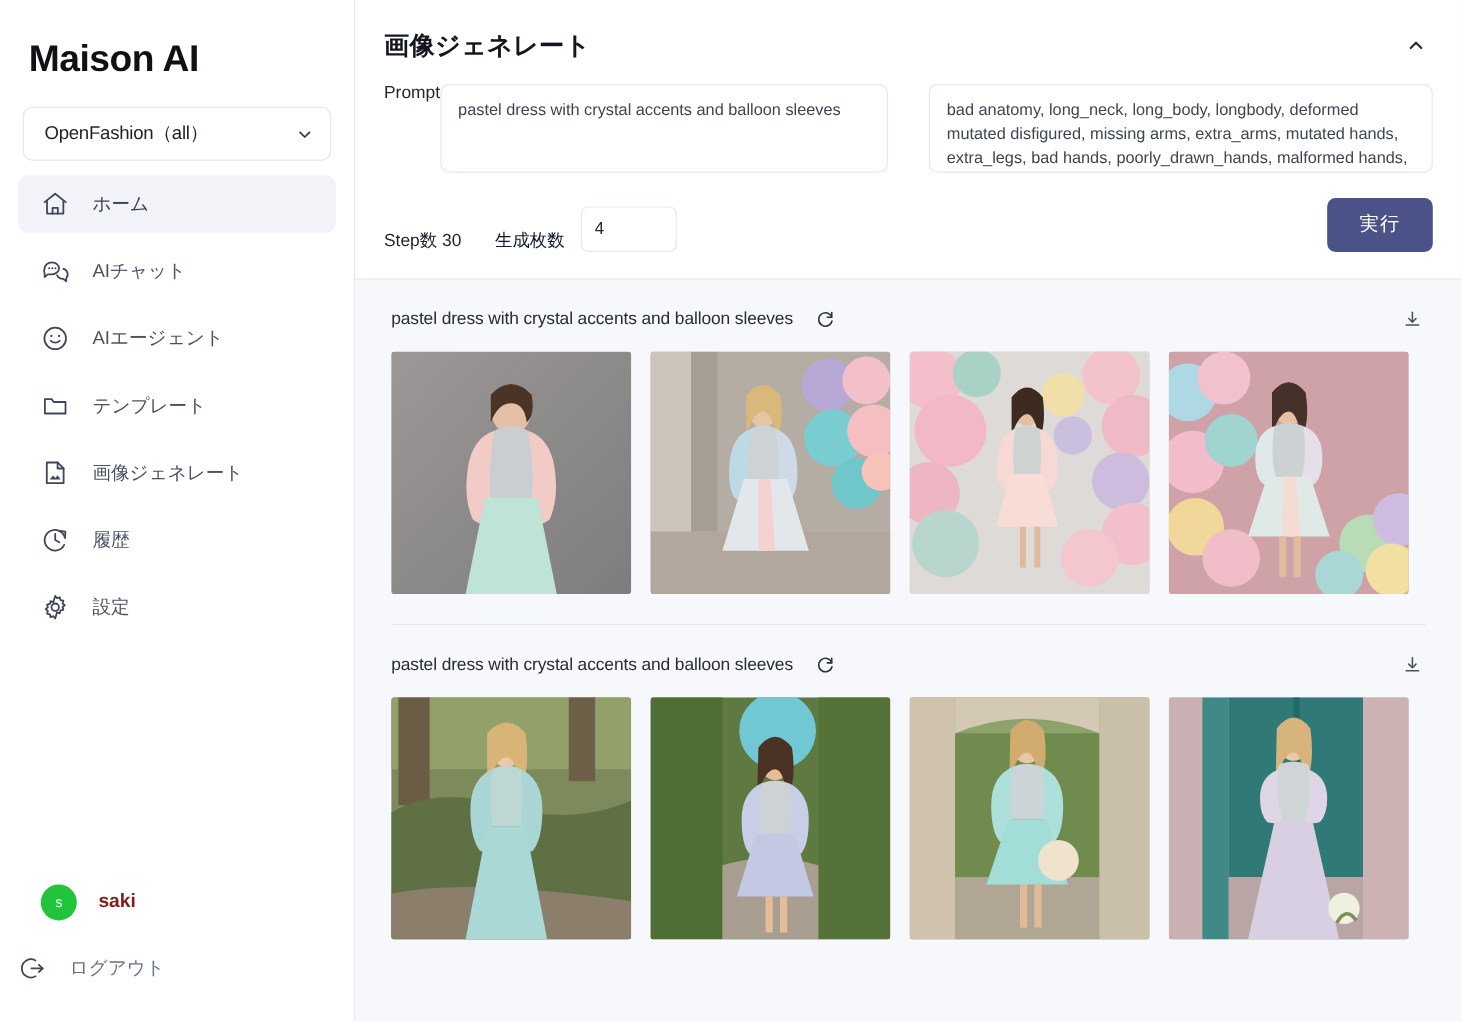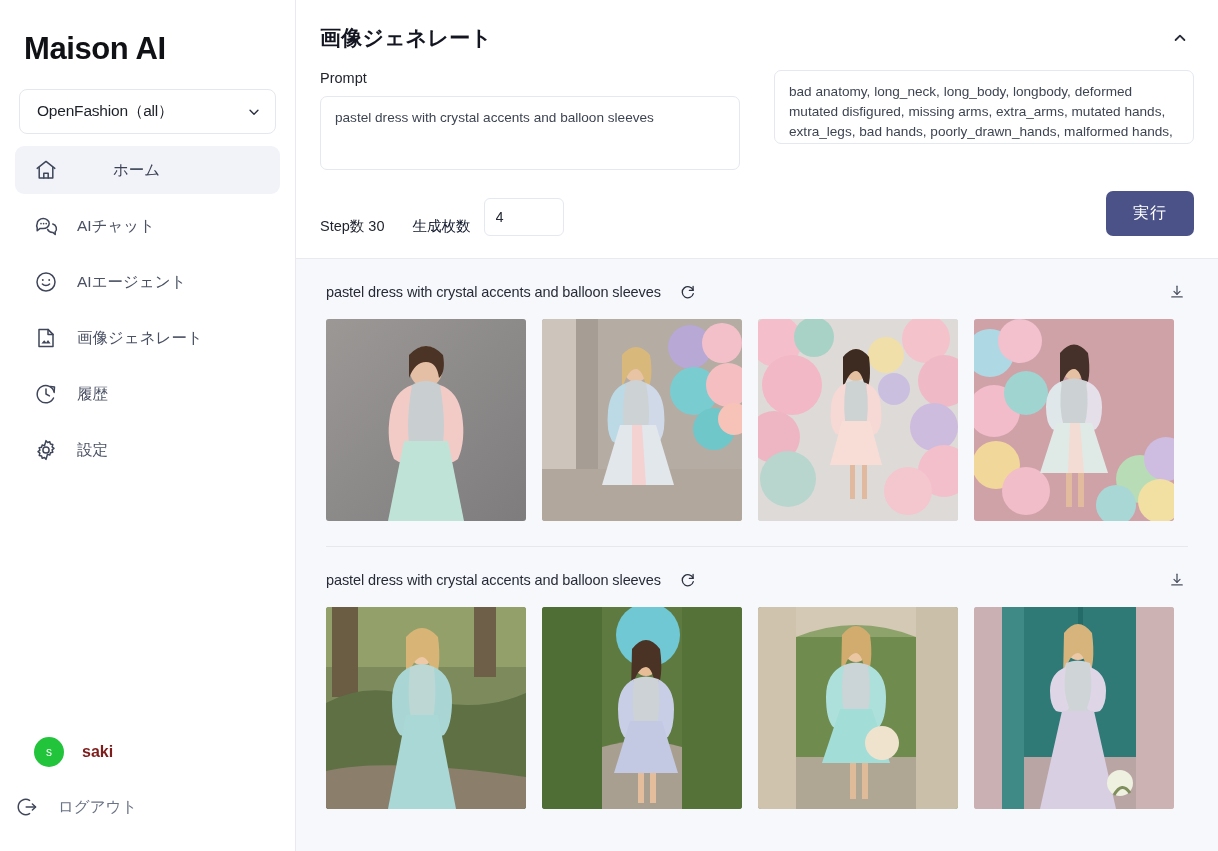"Prompt" .field { flex-direction: column -> row }
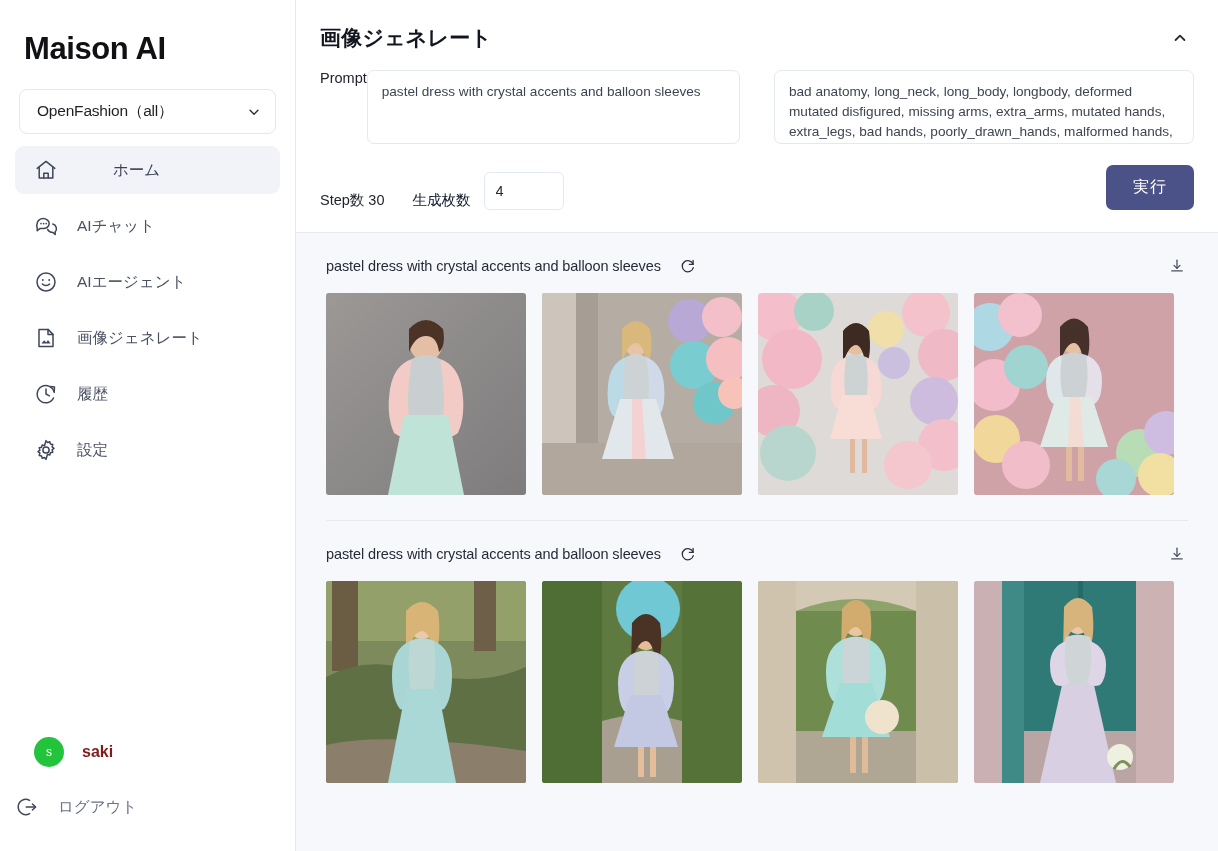"ホーム" .nav-item.active .nav-label { margin-left: 36px -> none }
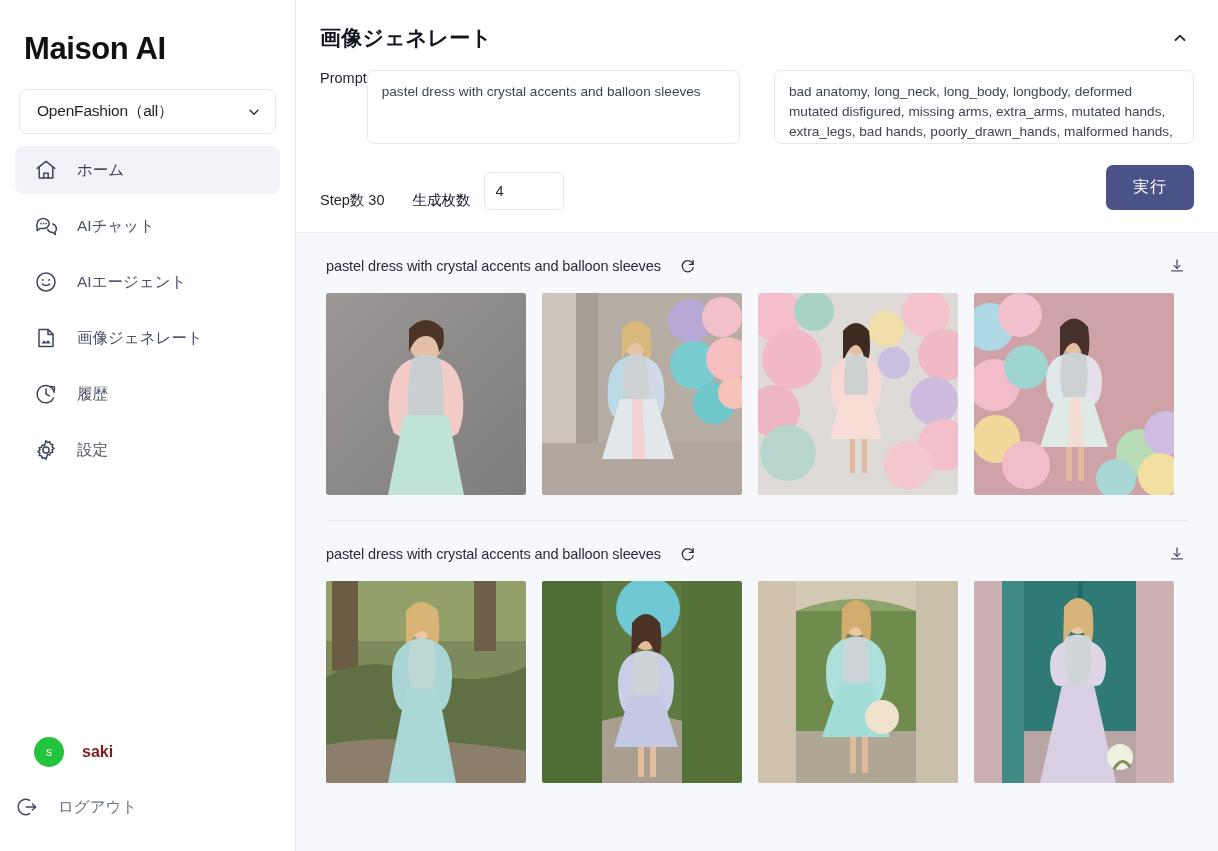"テンプレート" div.nav-item { html: none -> <div> <span> <svg> <path></path> </svg> </span> <span>テンプレート</span> </div> }
